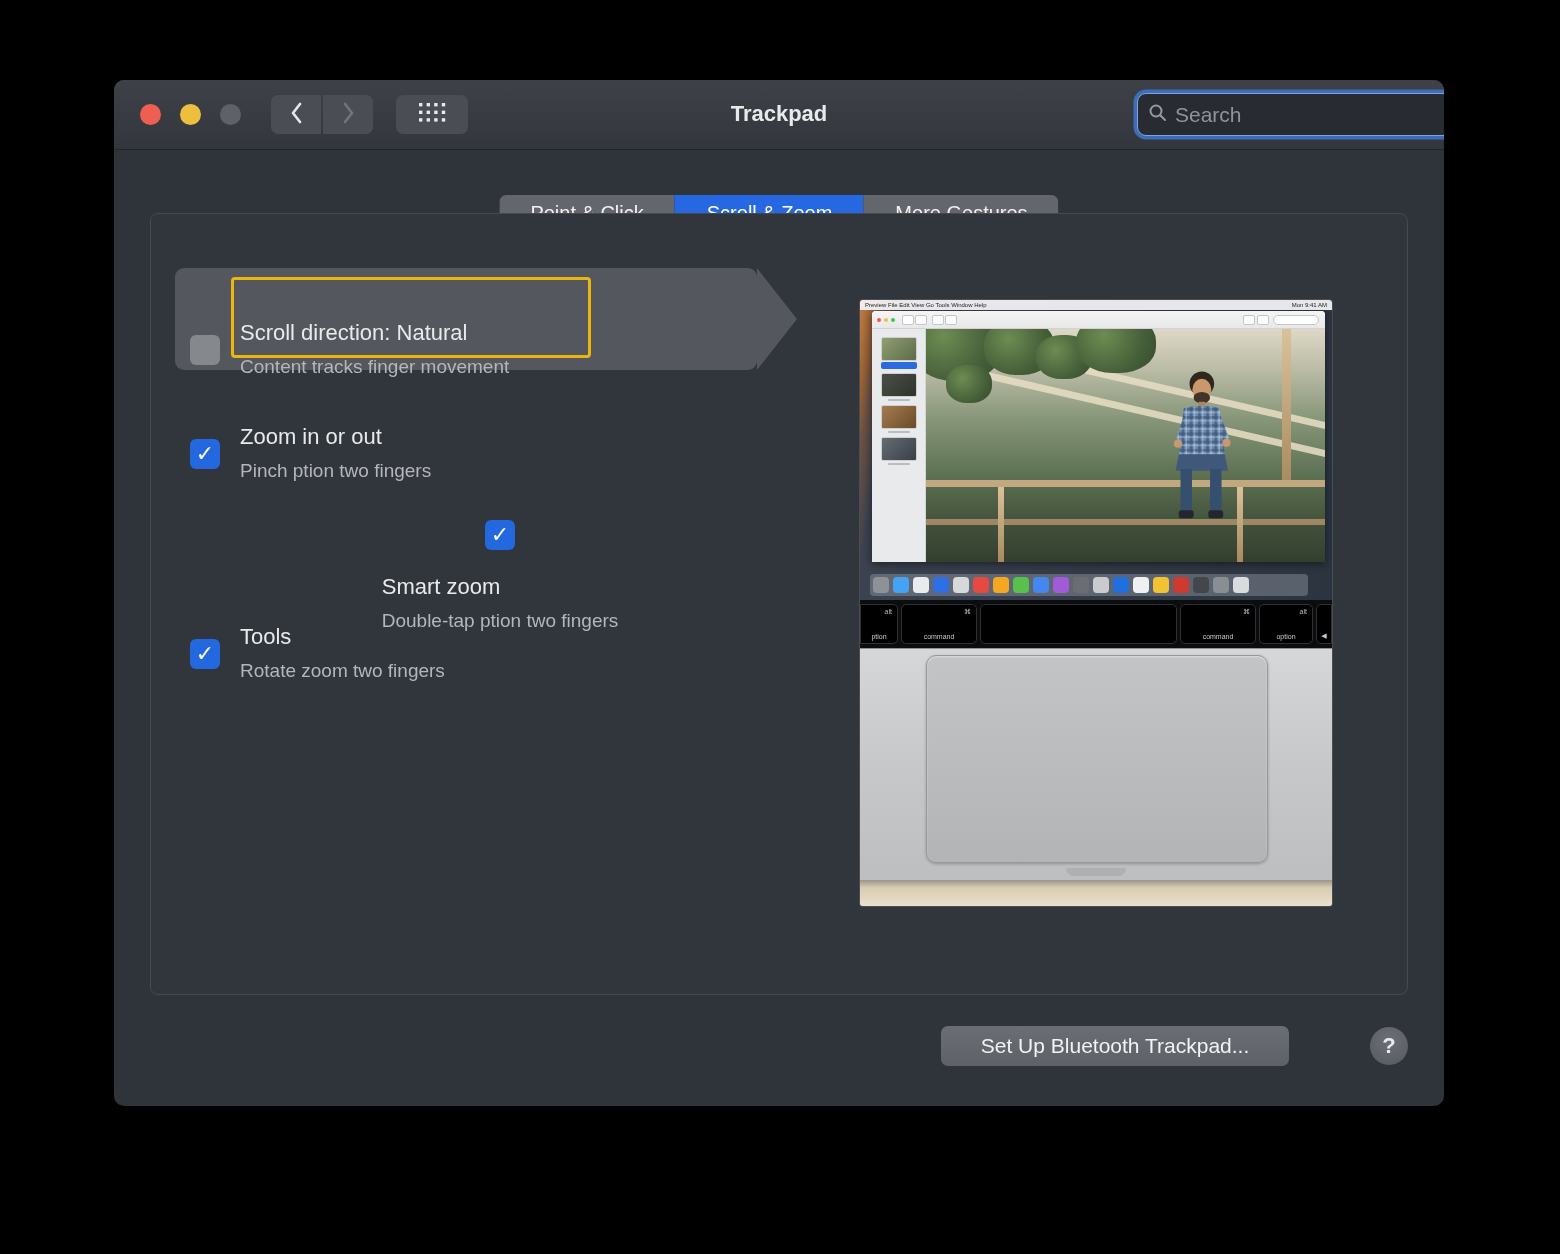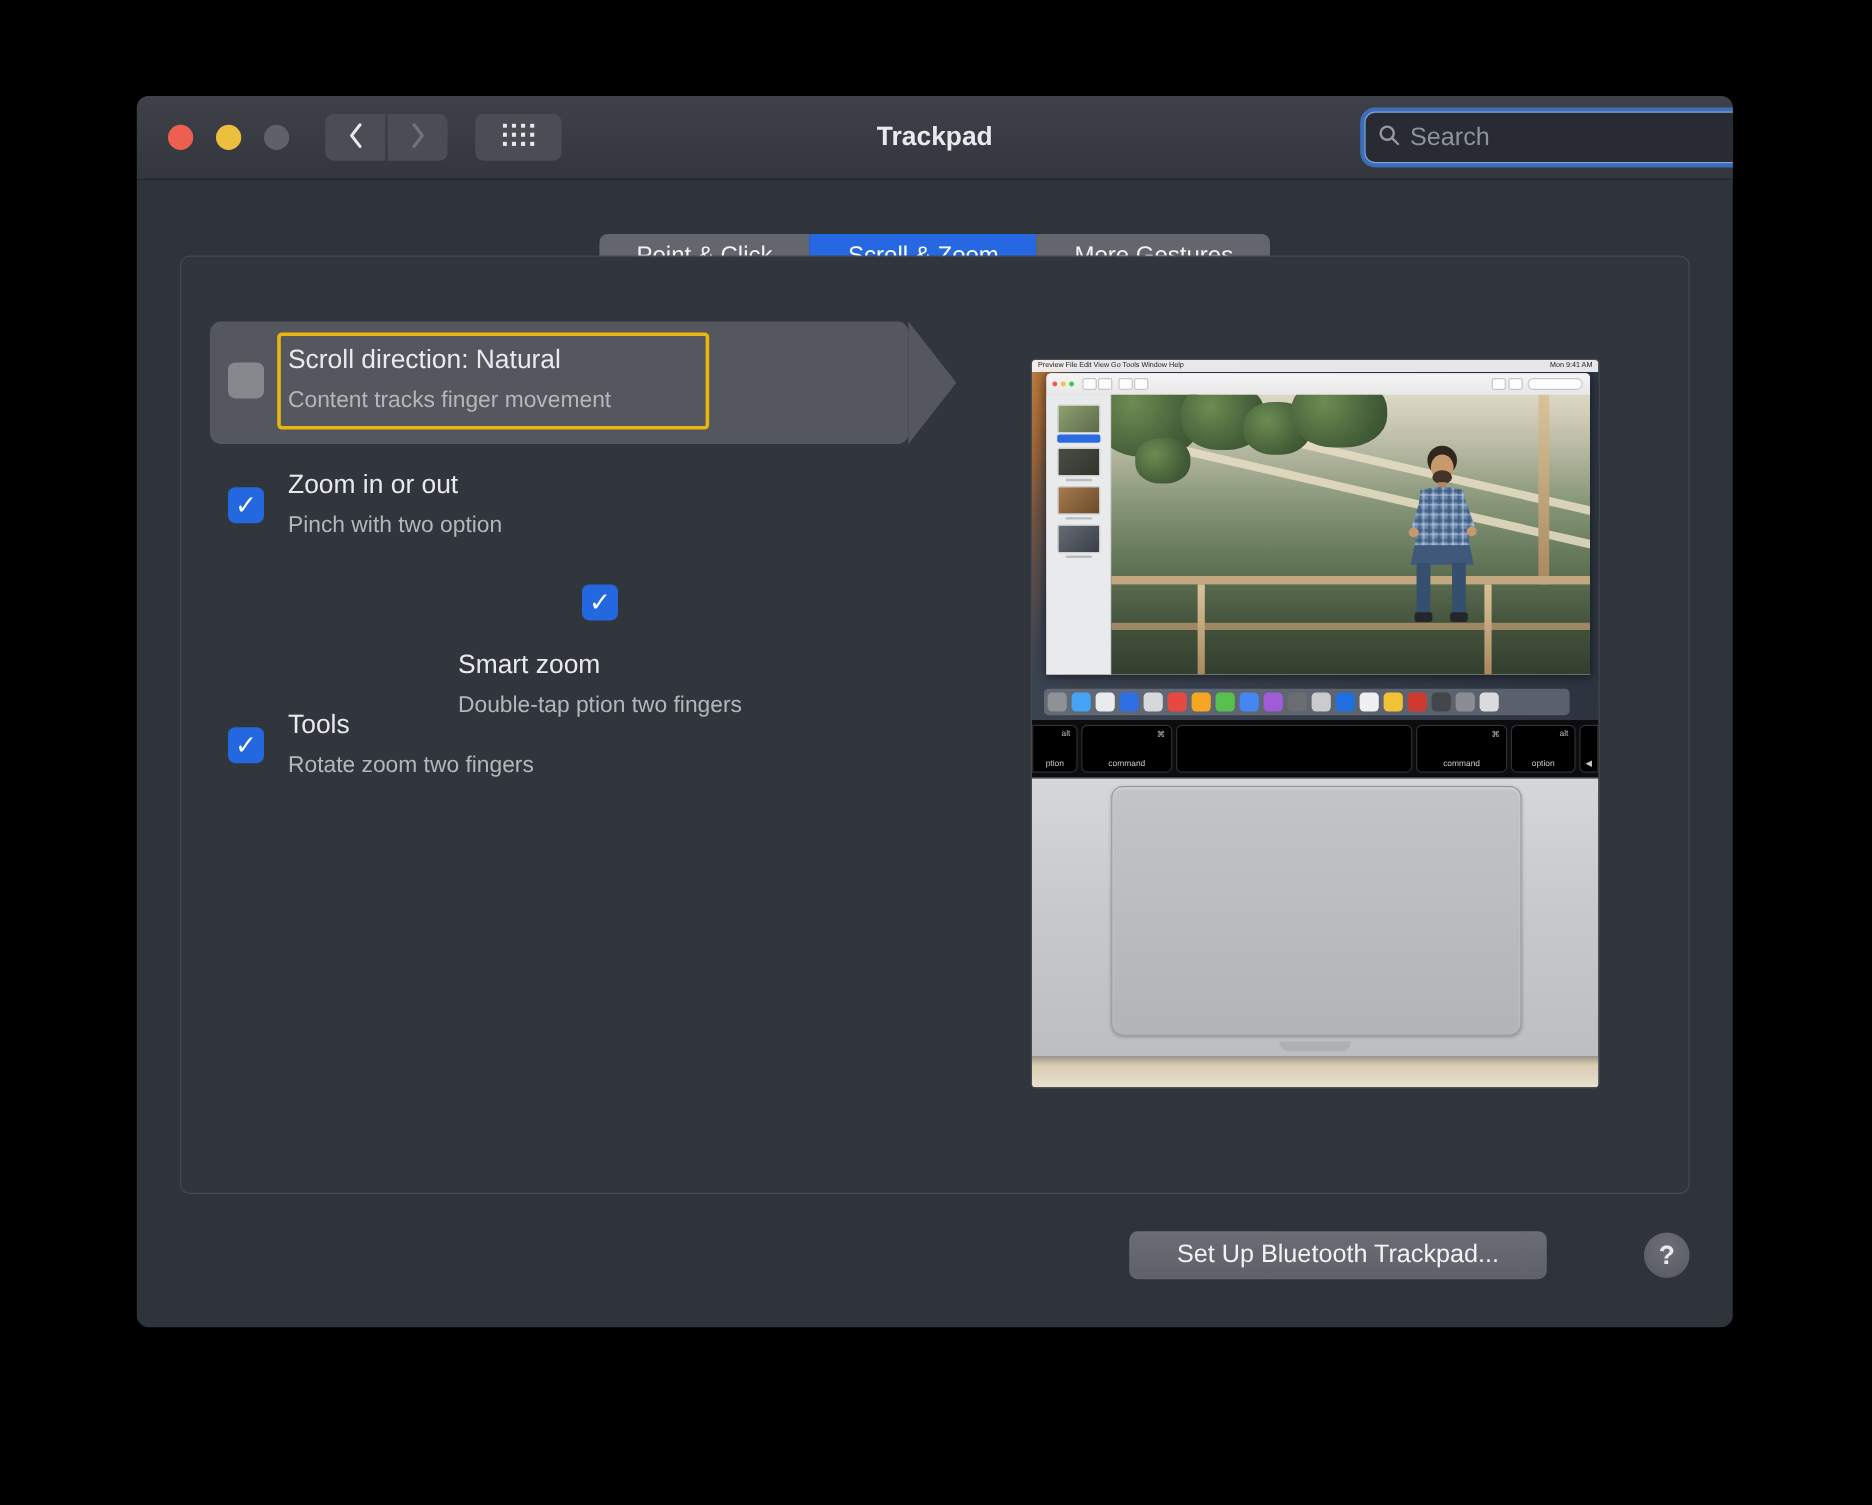"Scroll direction: Natural" .row { margin-top: none -> 33px }
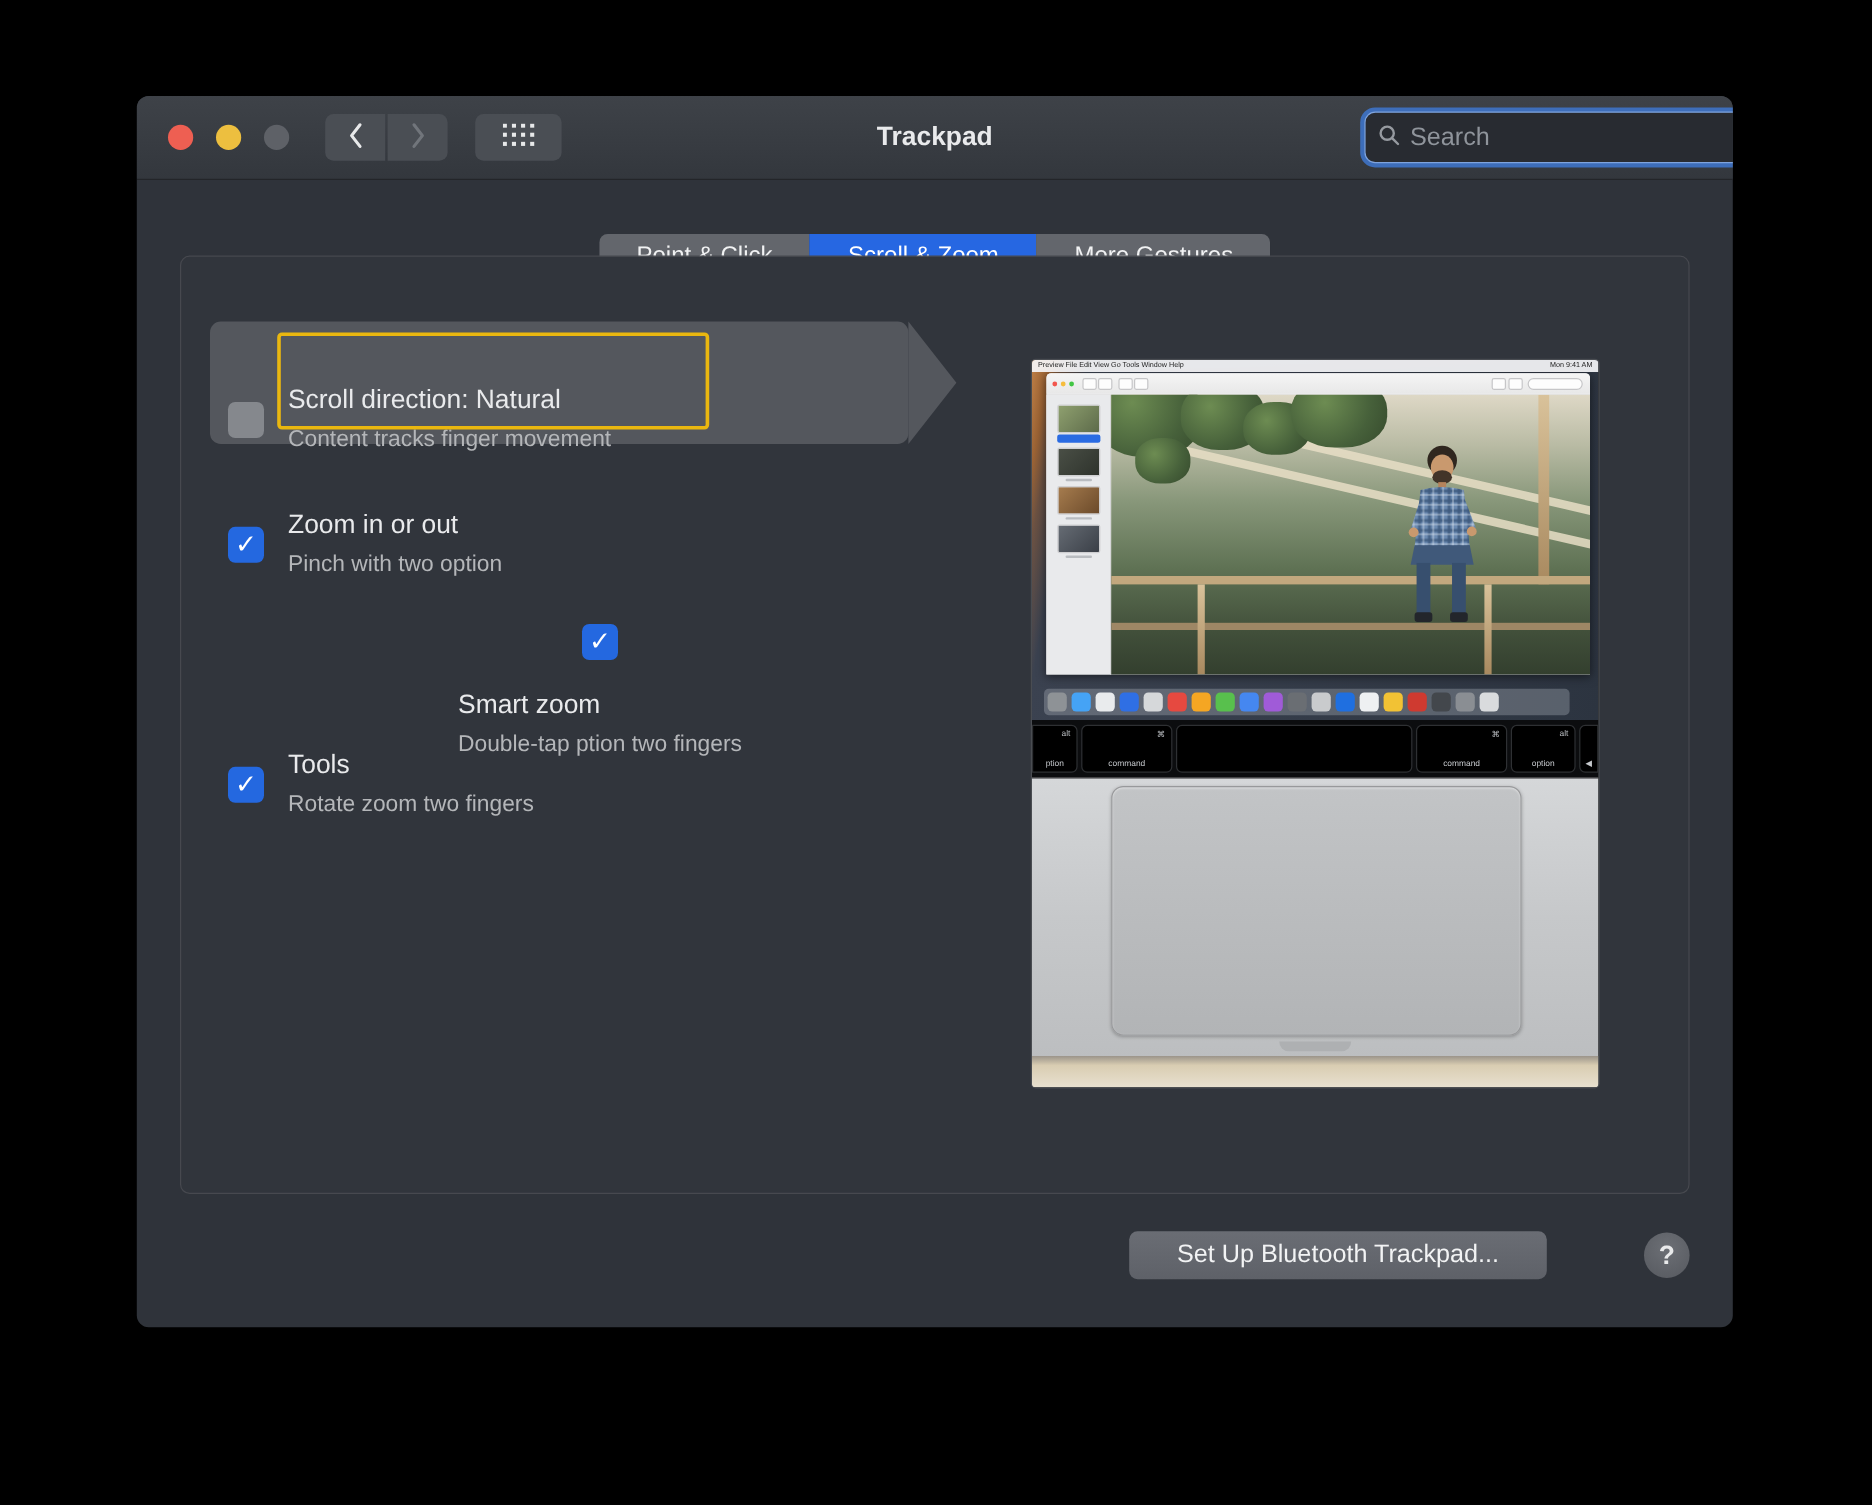"Pinch with two option" div.sublabel { text: with two option -> ption two fingers }
